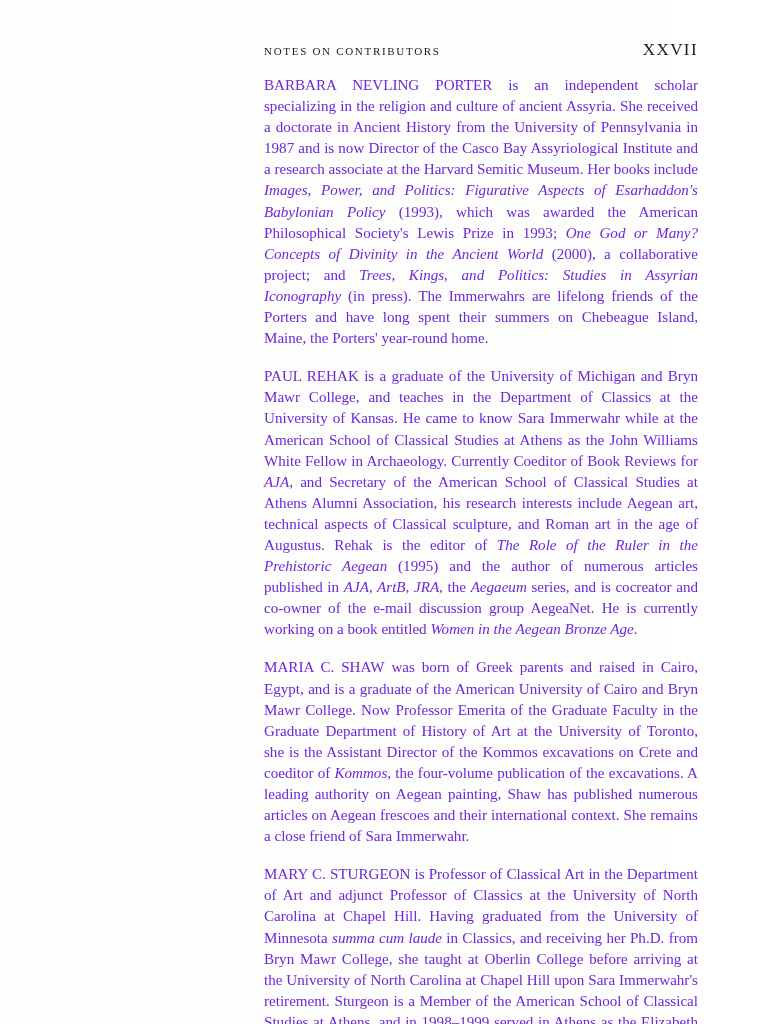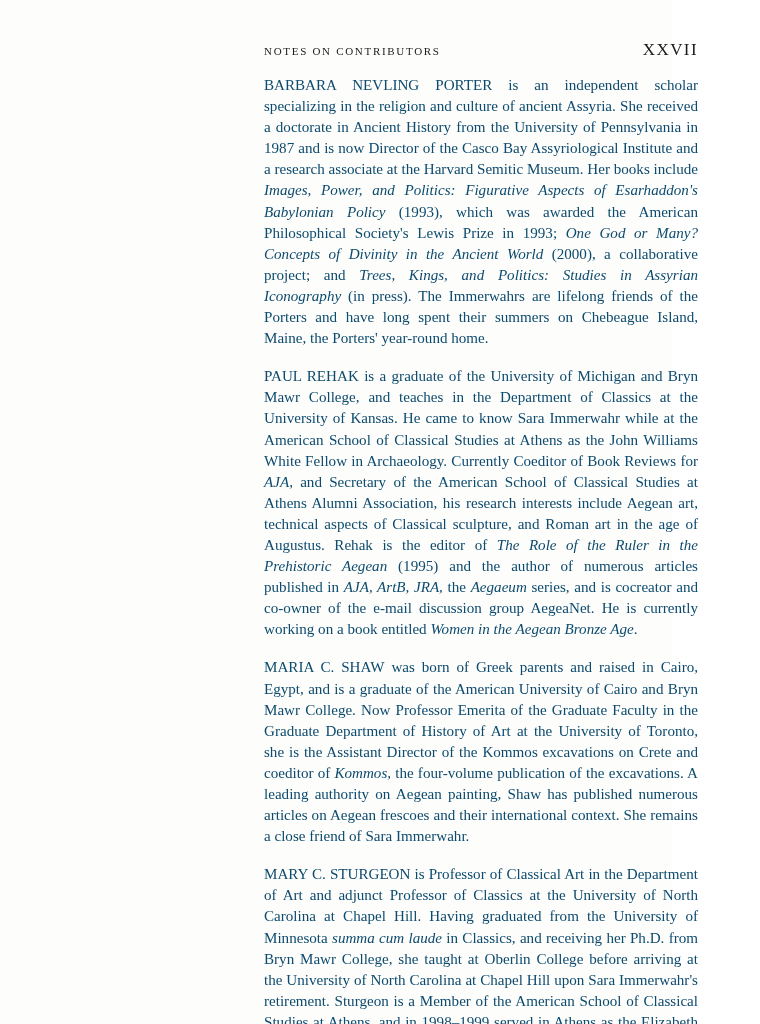"BARBARA NEVLING PORTER is an" p.entry { color: #0c4a6e -> #6d28d9 }
